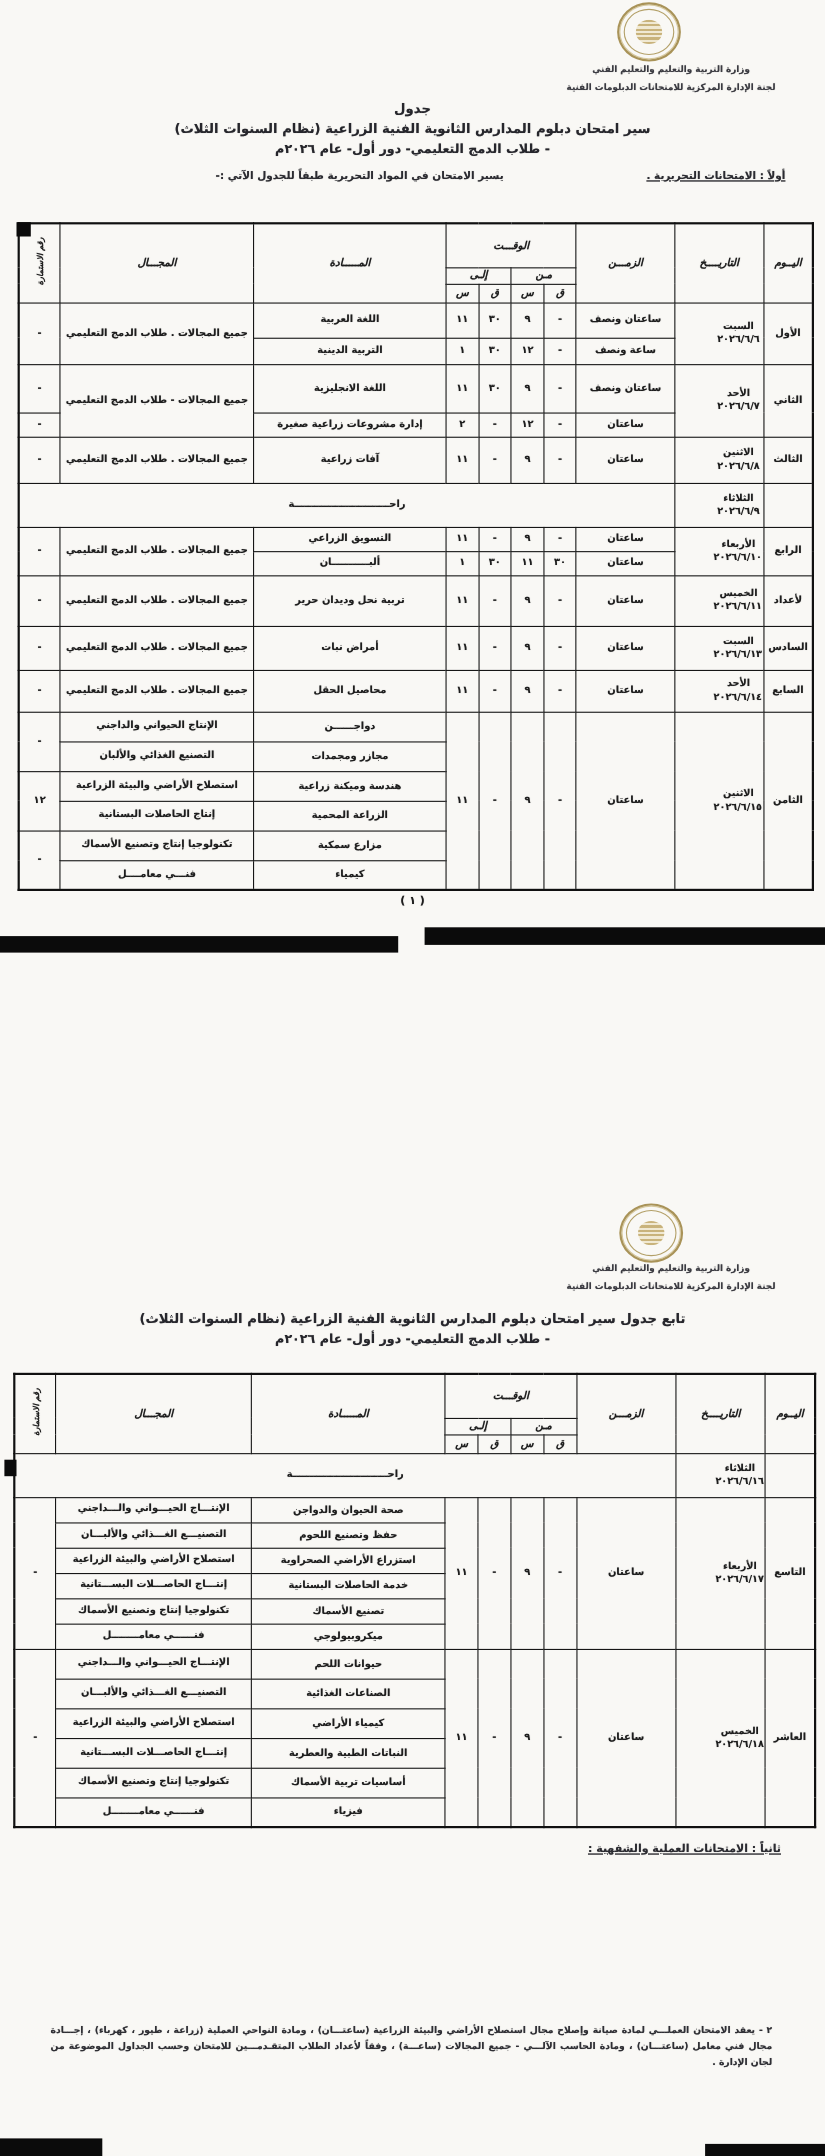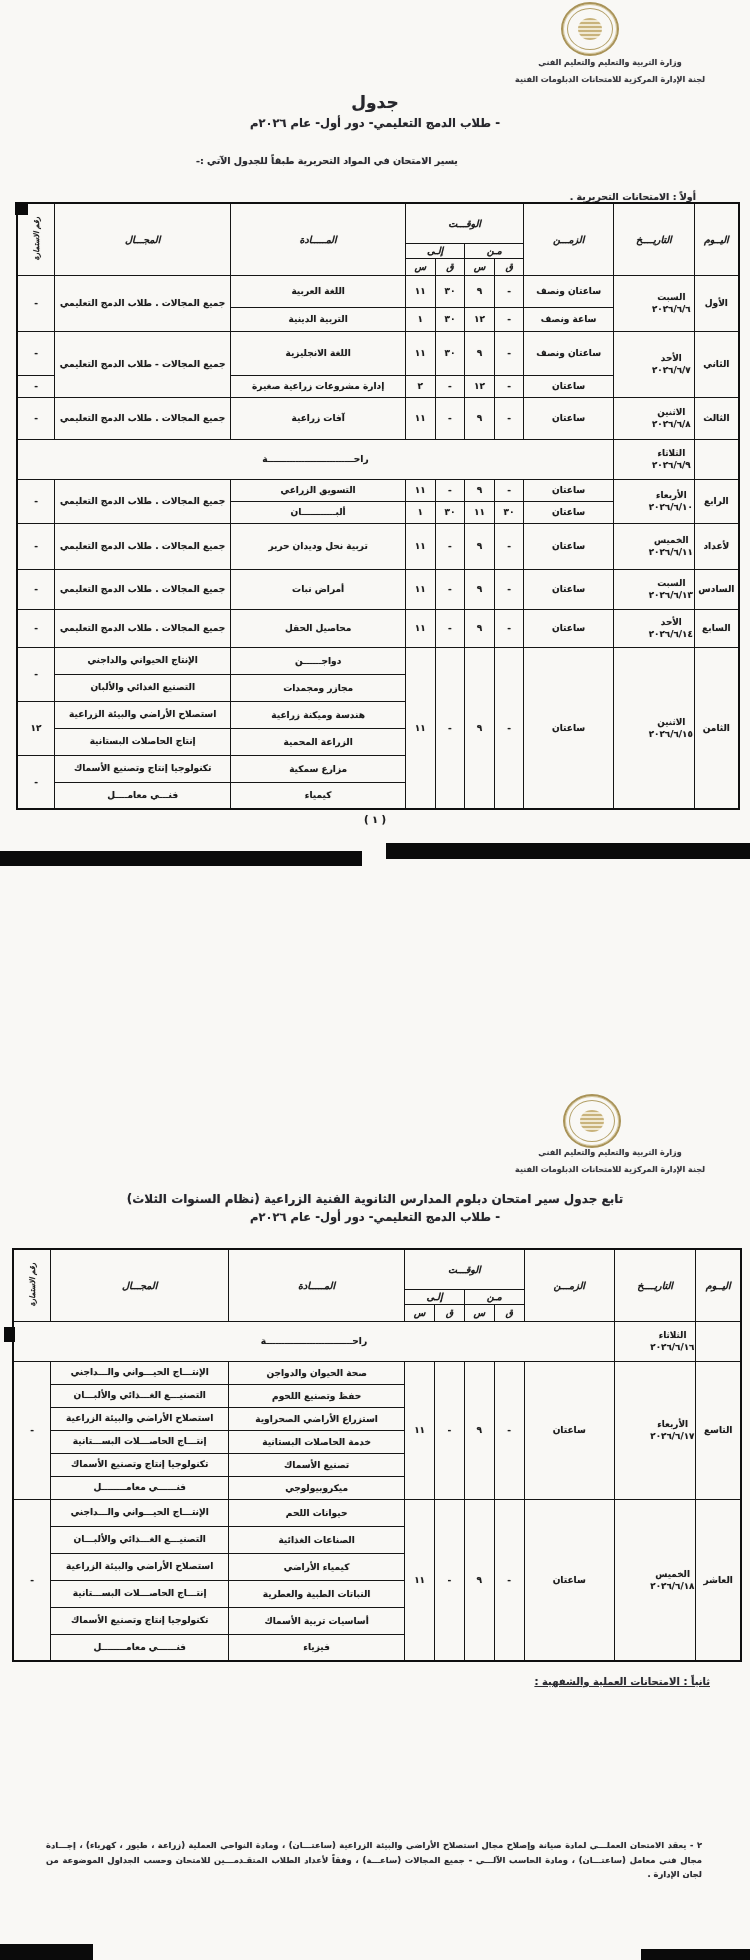"جدول" .t-main { font-size: 17px -> 12px }
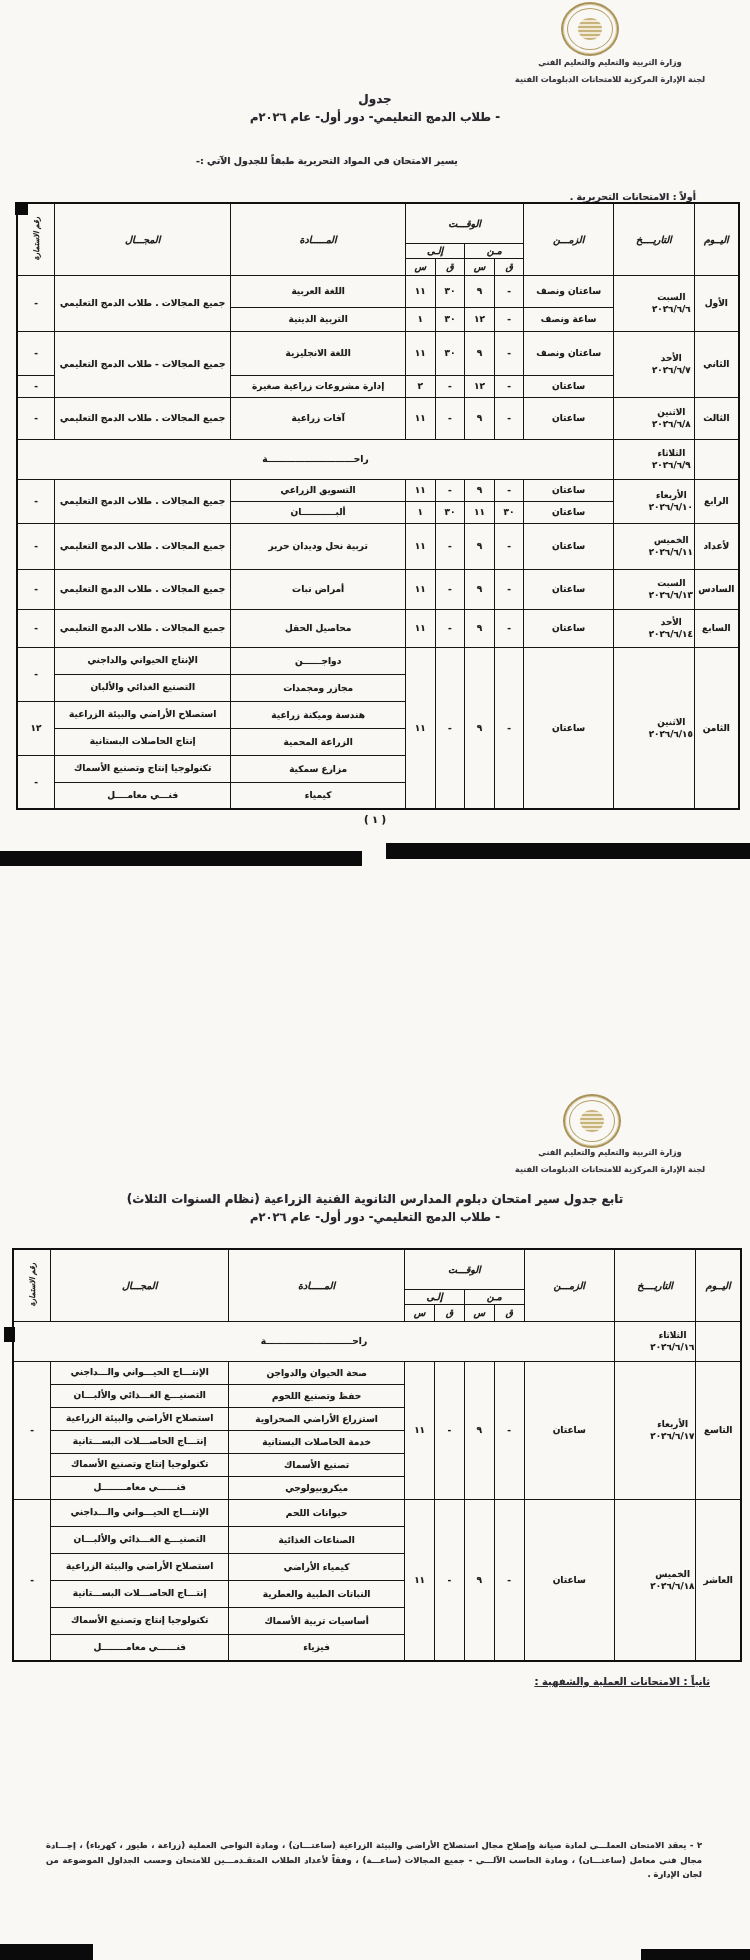"سير امتحان دبلوم المدارس الثانوية" div.t-sub { html: none -> <div>سير امتحان دبلوم المدارس الثانوية الفنية الزراعية (نظام السنوات الثلاث)</div> }
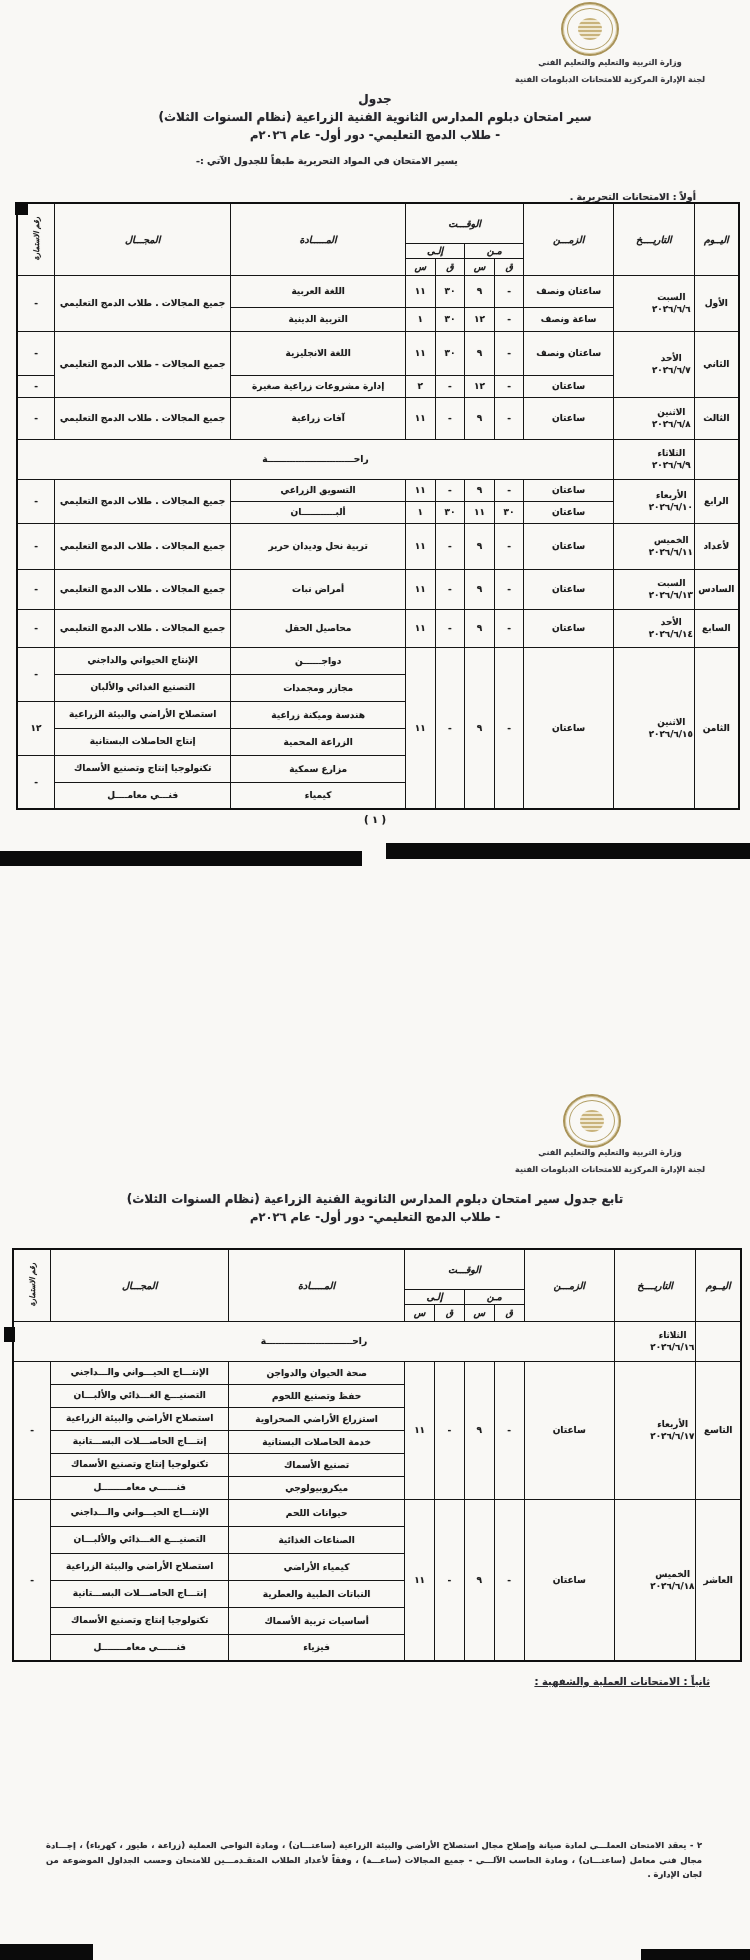"أولاً : الامتحانات التحريرية ." .intro-r { margin-top: 36px -> none; right: 44px -> 26px; text-decoration: none -> underline }
